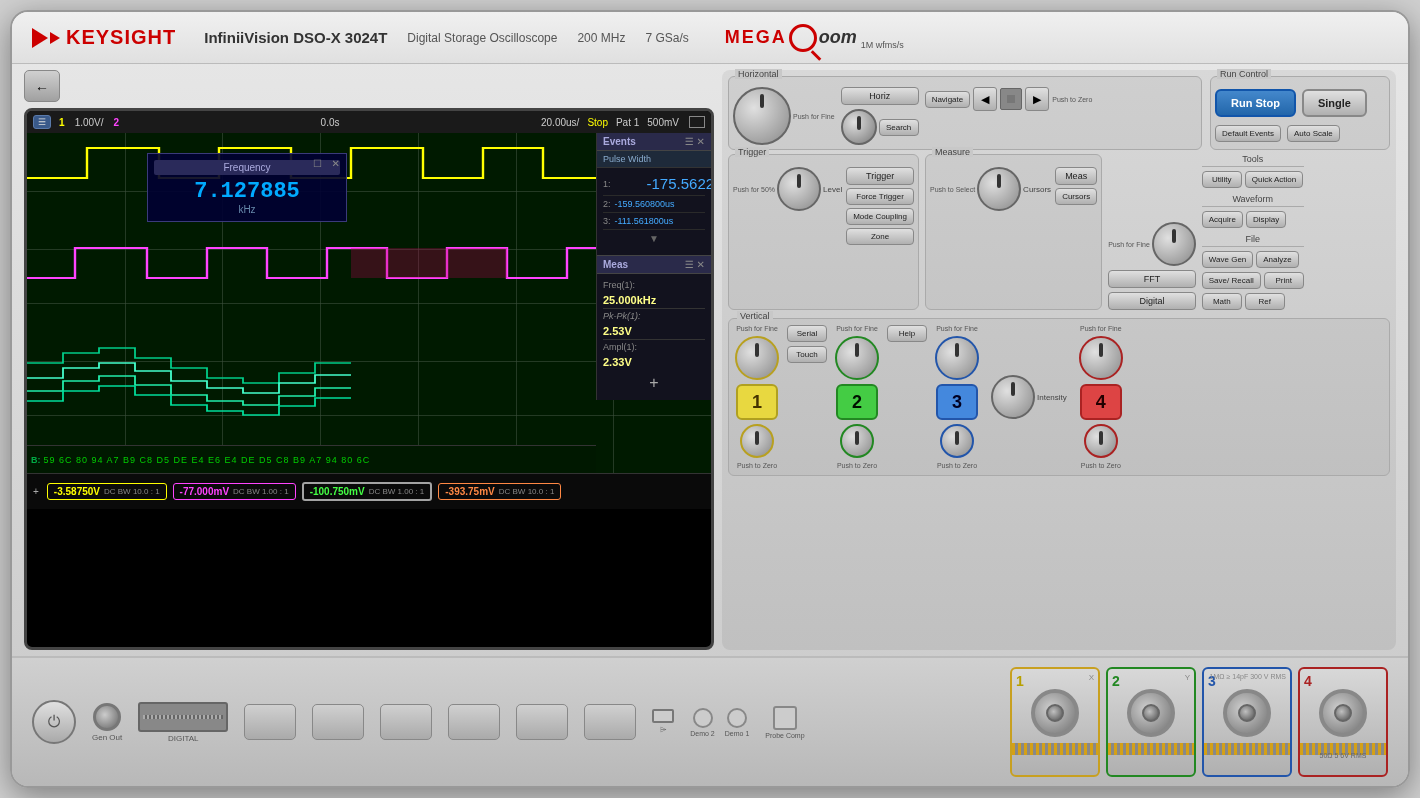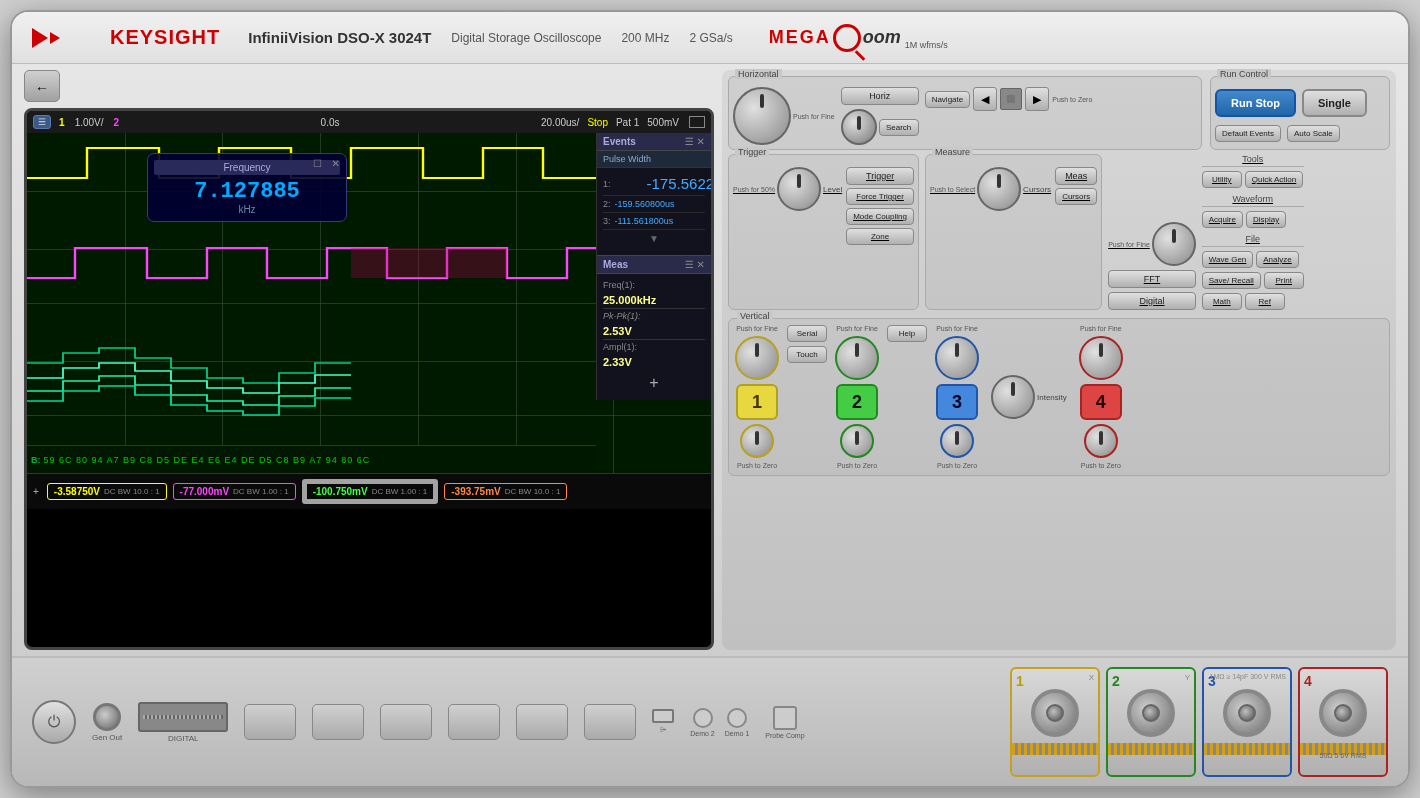"KEYSIGHT" .keysight-text { margin-left: 44px -> none }
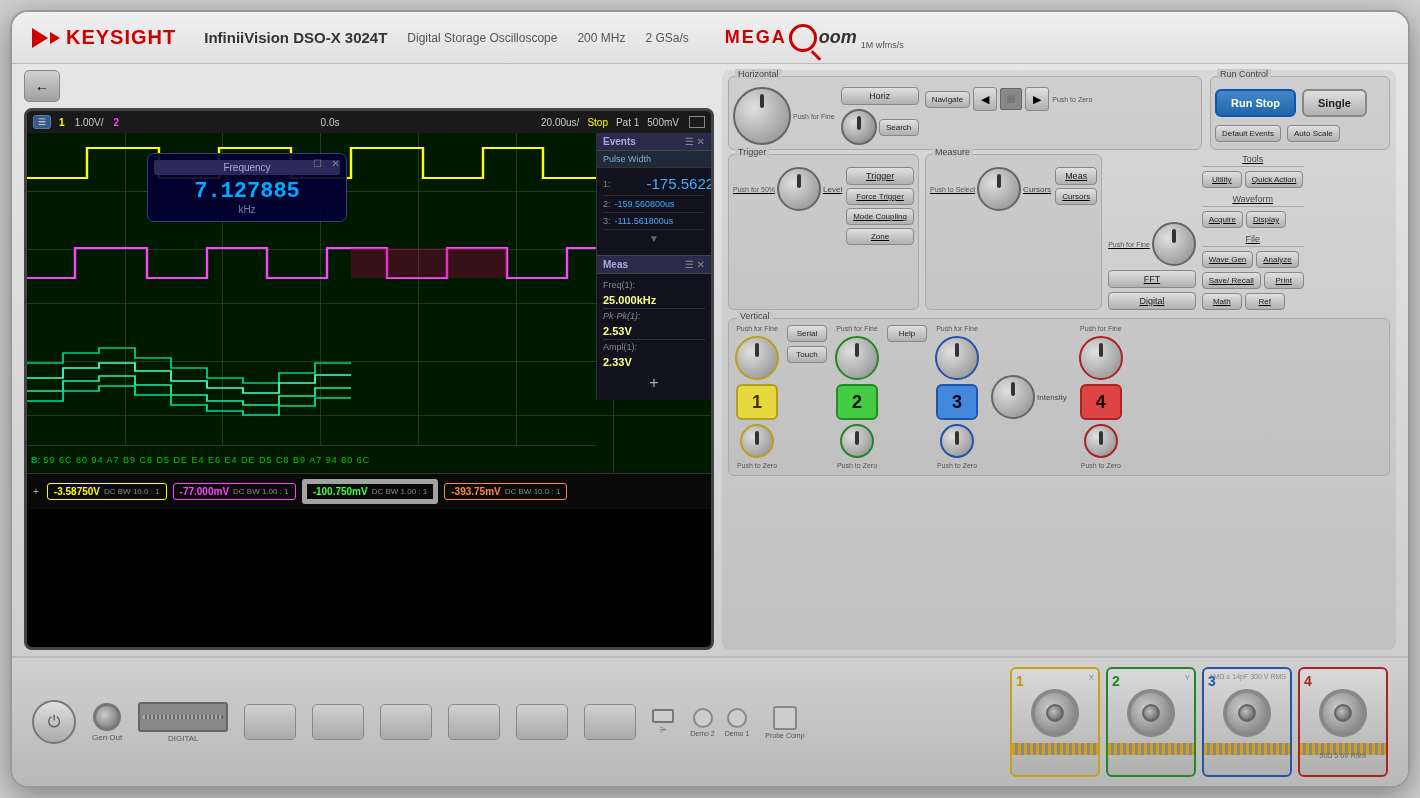"2 GSa/s" span.spec-text { text: 2 -> 7 }
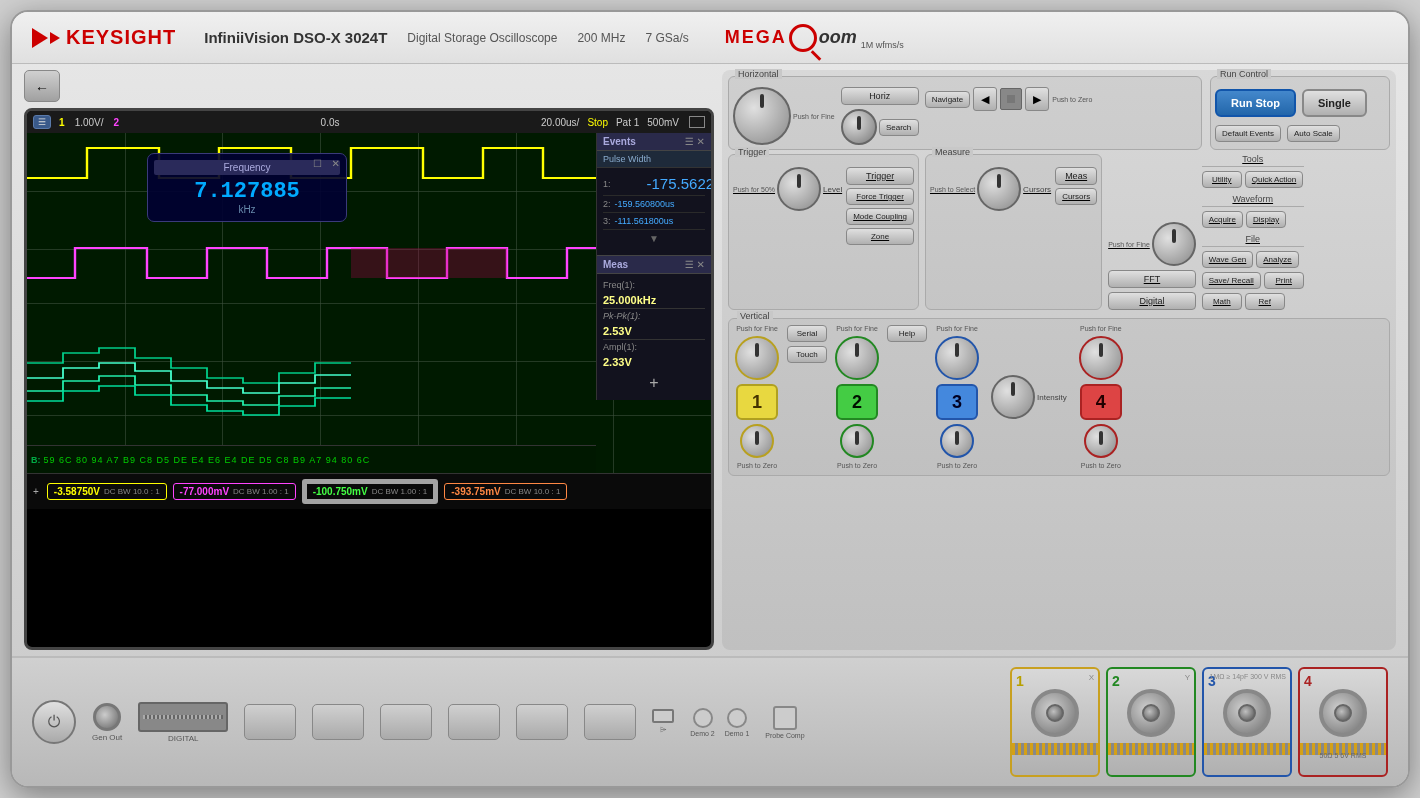"Trigger" div { text-decoration: underline -> none }
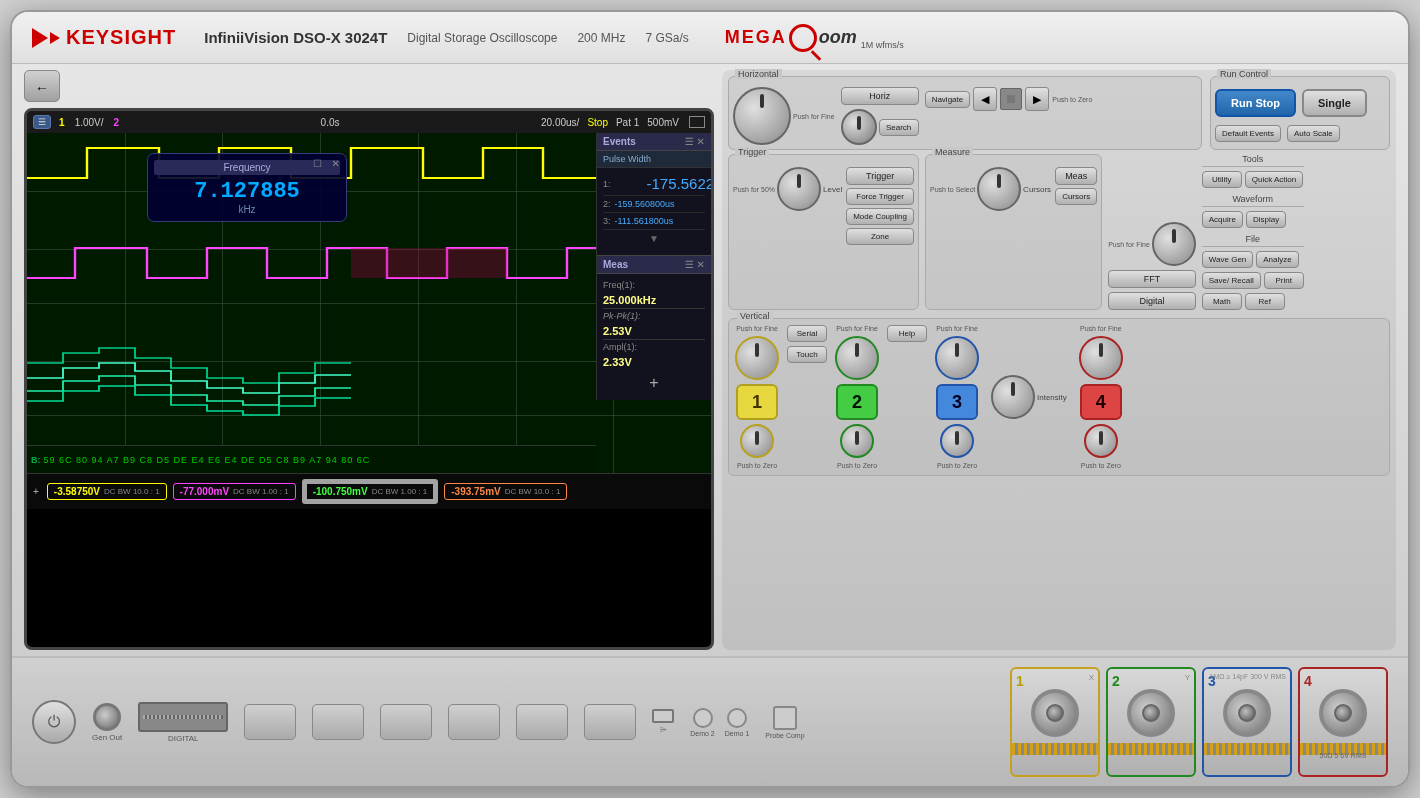"Frequency" .freq-display { border-radius: 7px -> 0 }
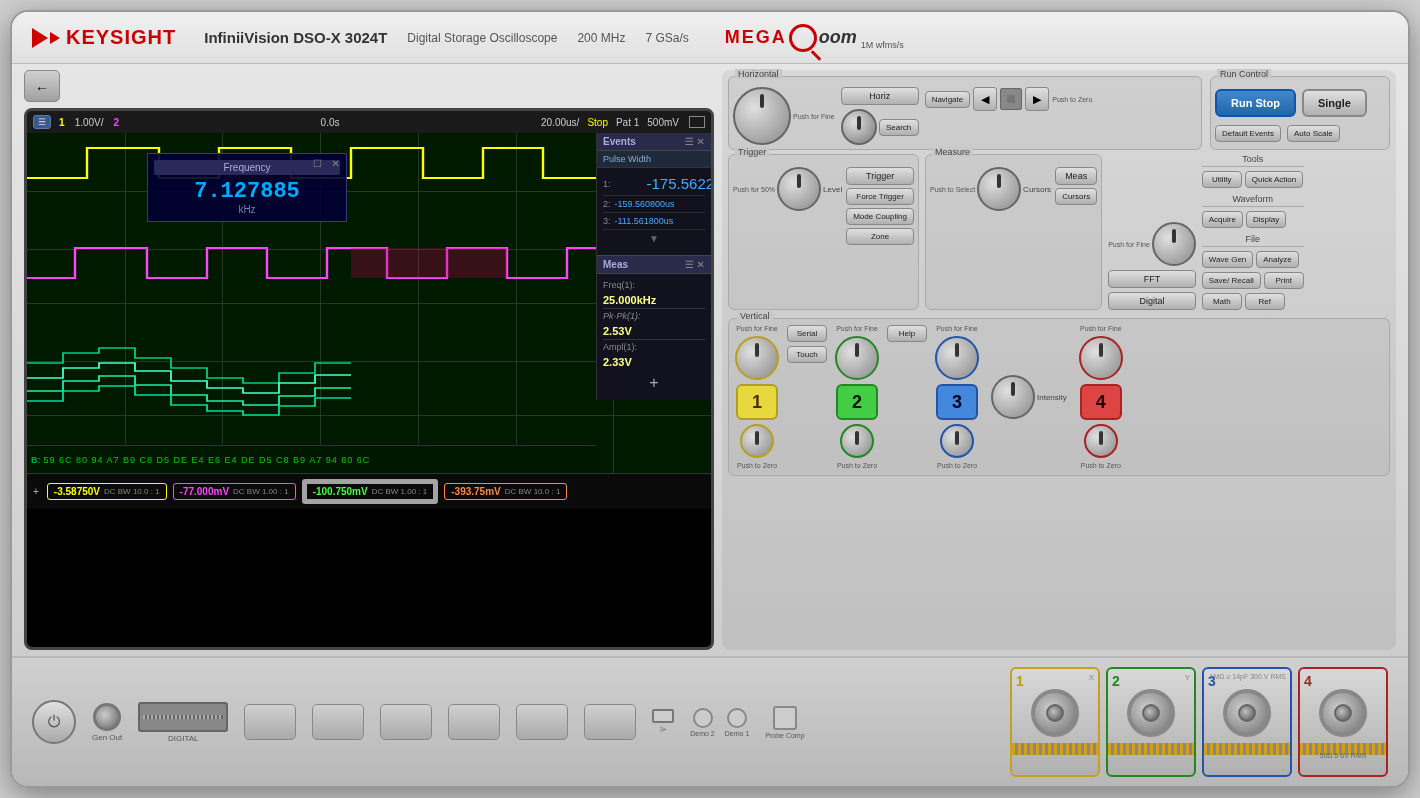"-100.750mV" .ch3-status { border: 5px solid #a3a3a3 -> 2px solid #a3a3a3 }
